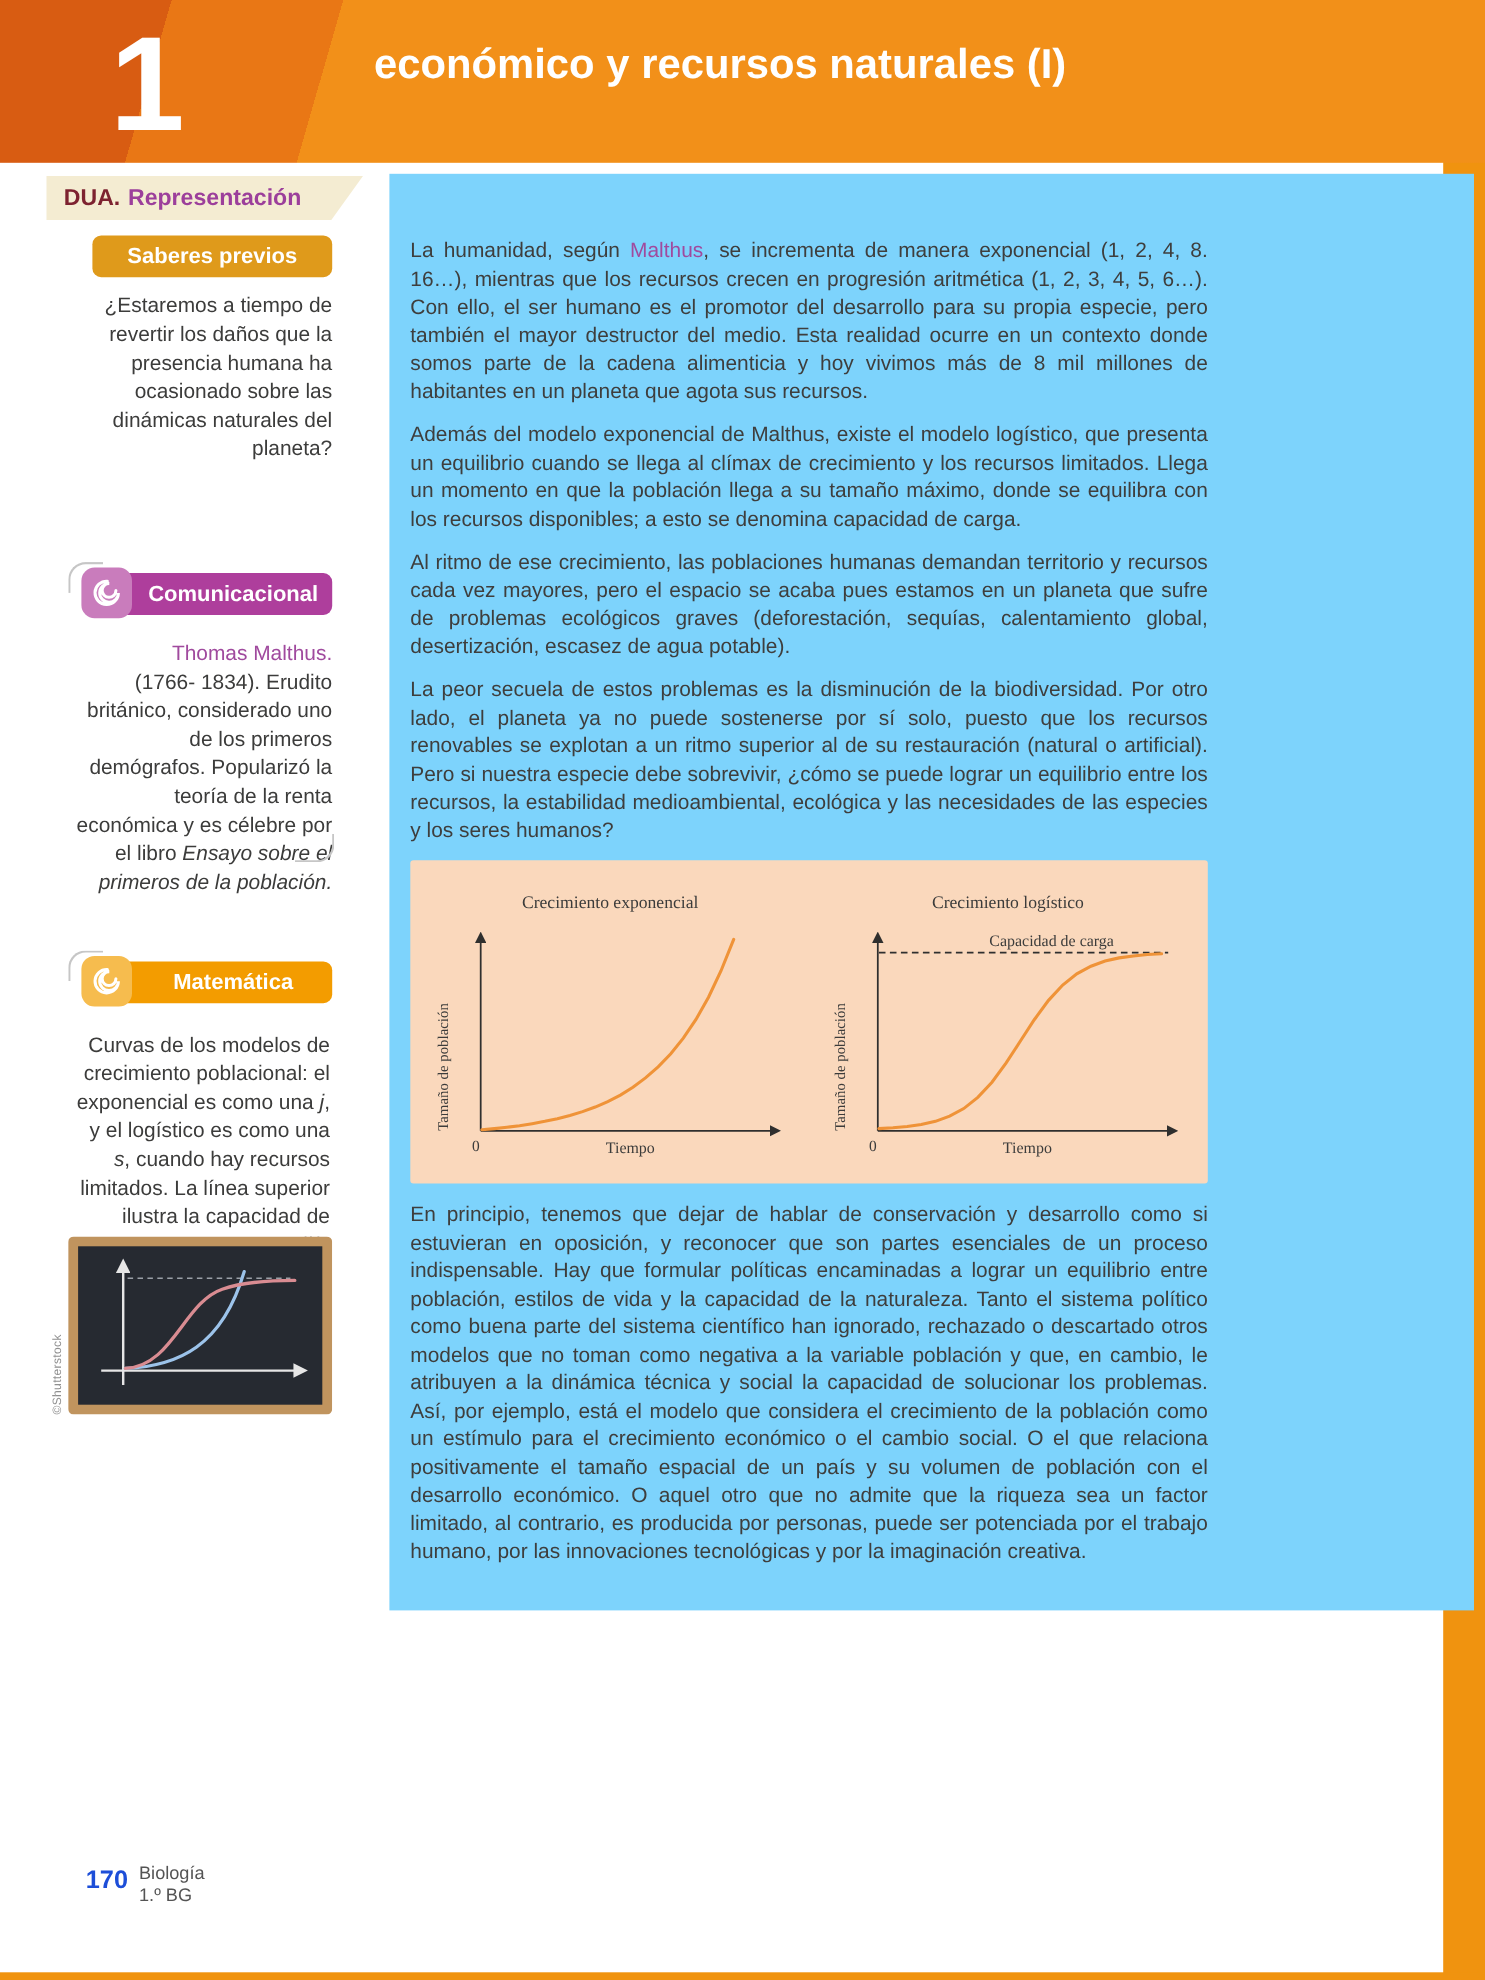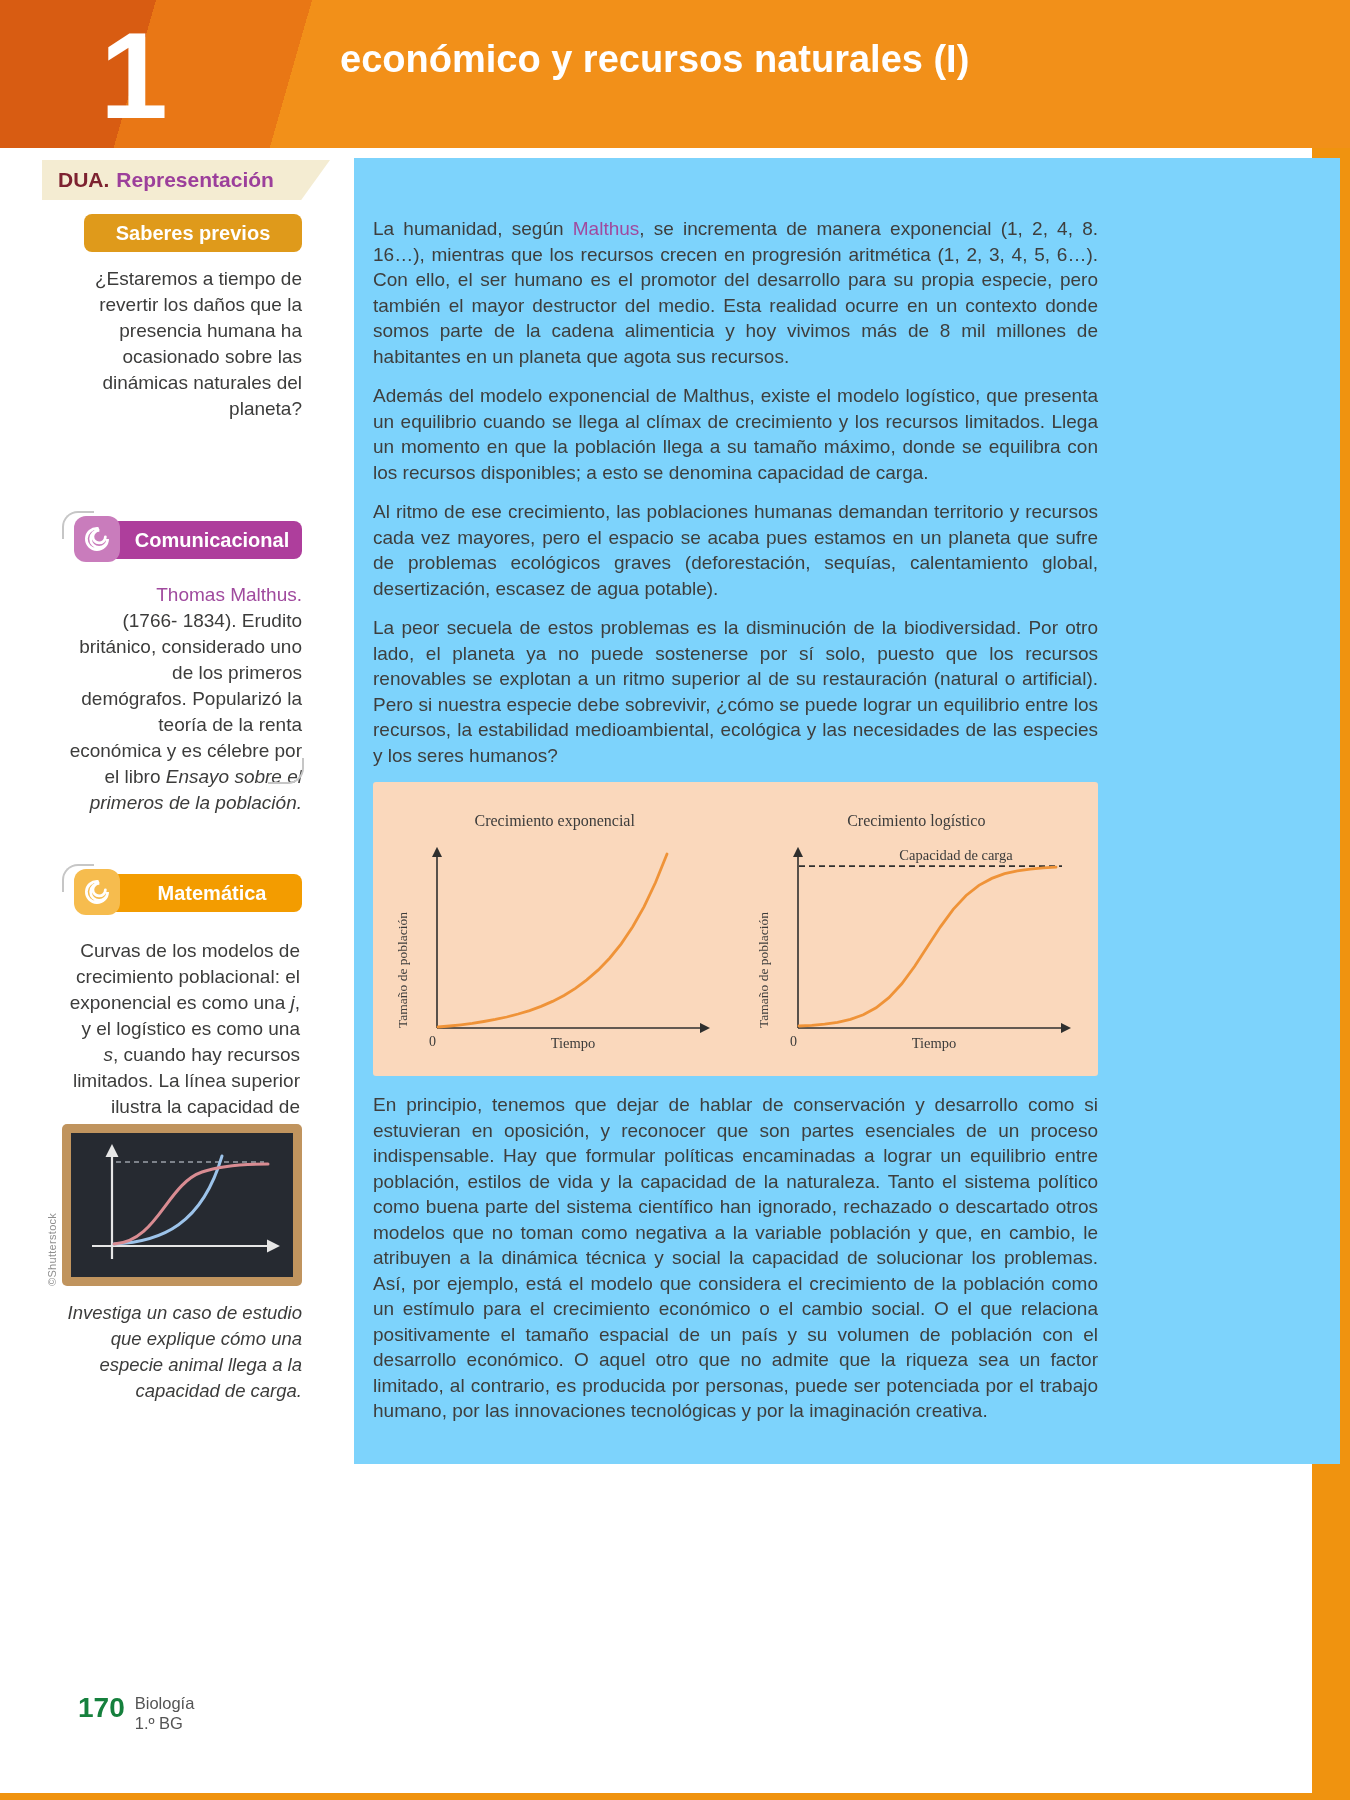"Investiga un caso de estudio" div.caption { html: <div>Investiga un caso de estudio que explique cómo una especie animal llega a la capacidad de carga.</div> -> none }
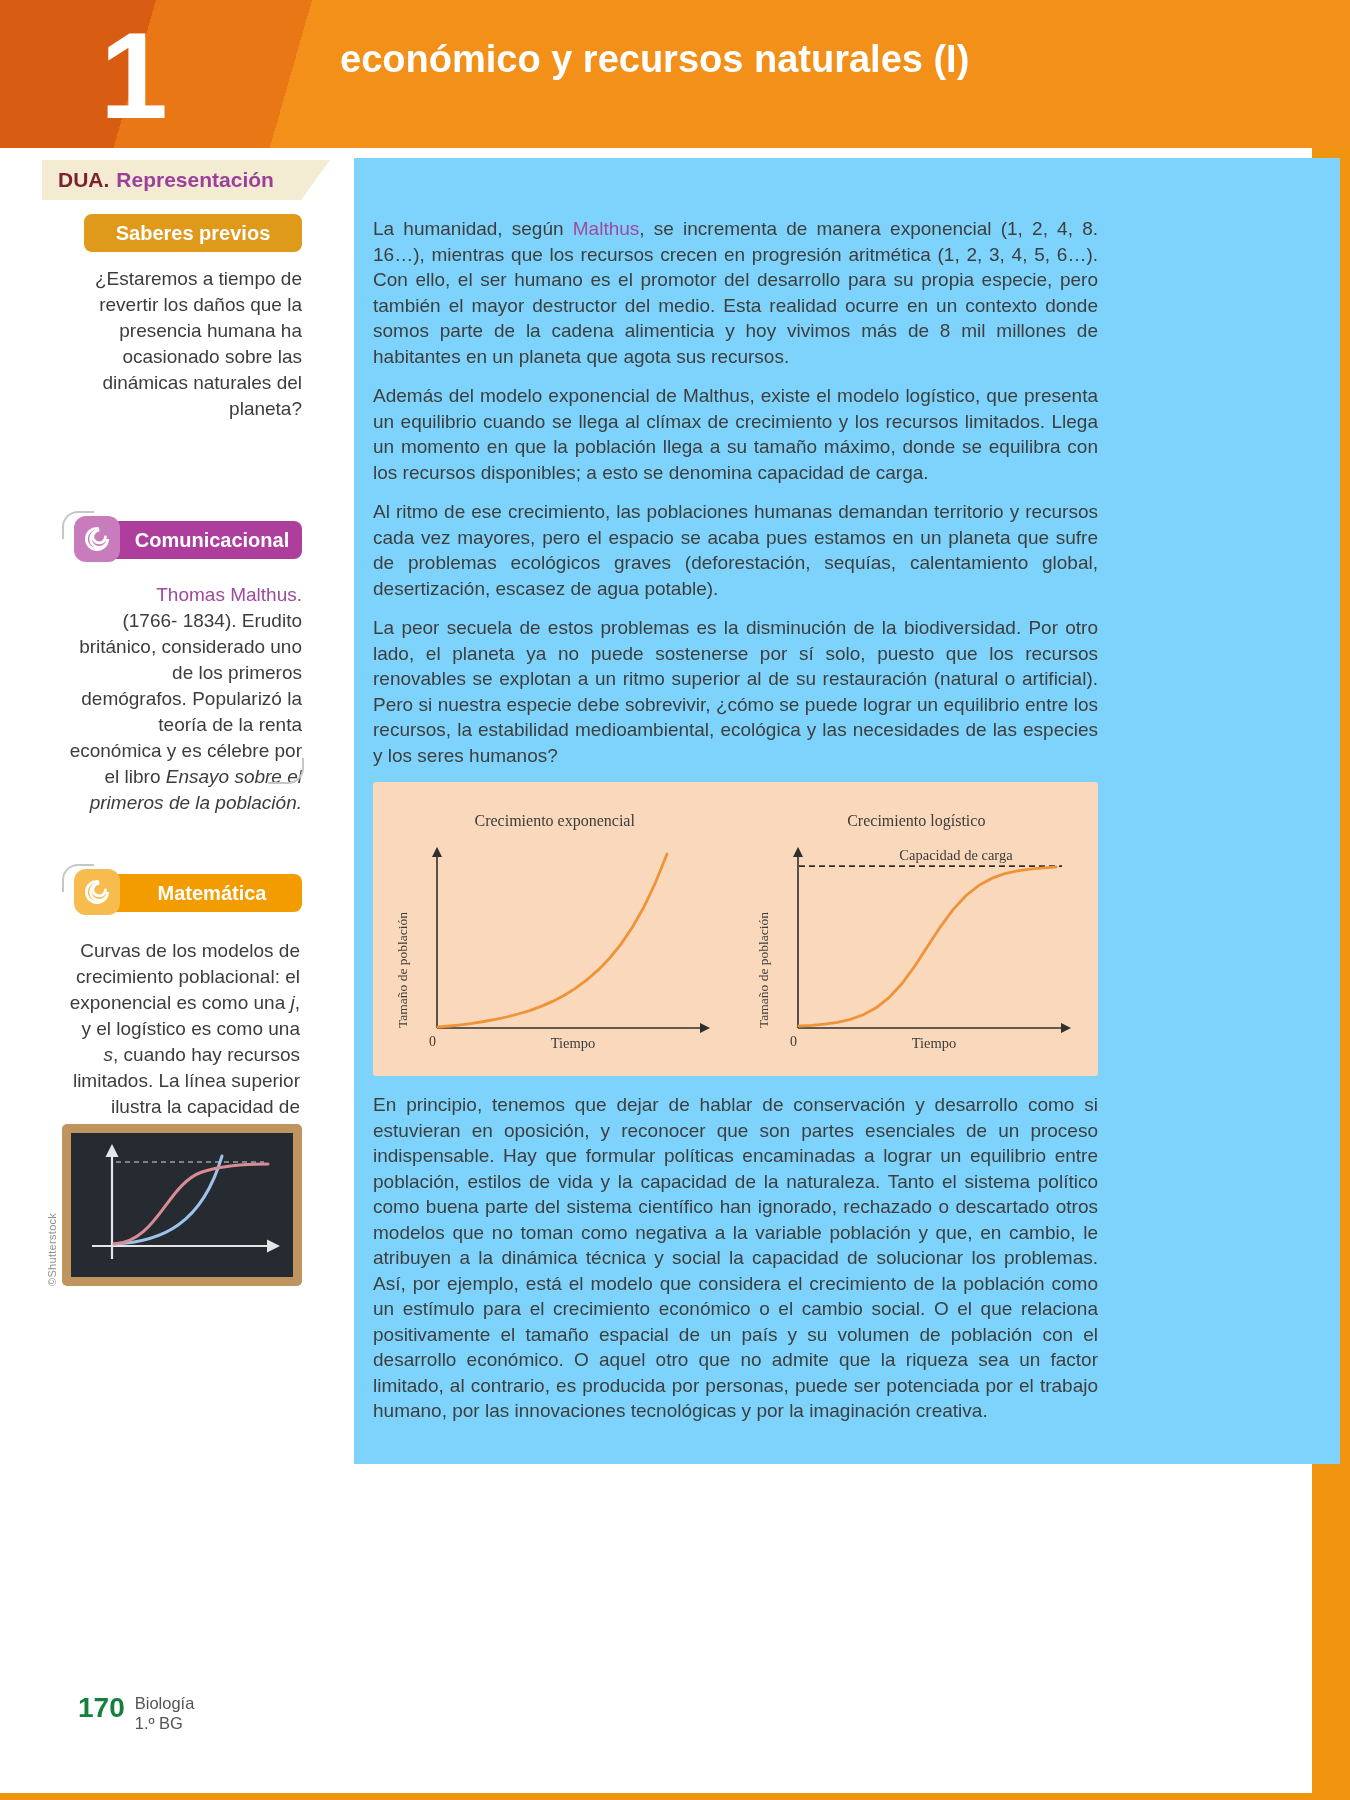"170" .page-num { color: #15803d -> #1d4ed8; font-size: 28px -> 23px }
